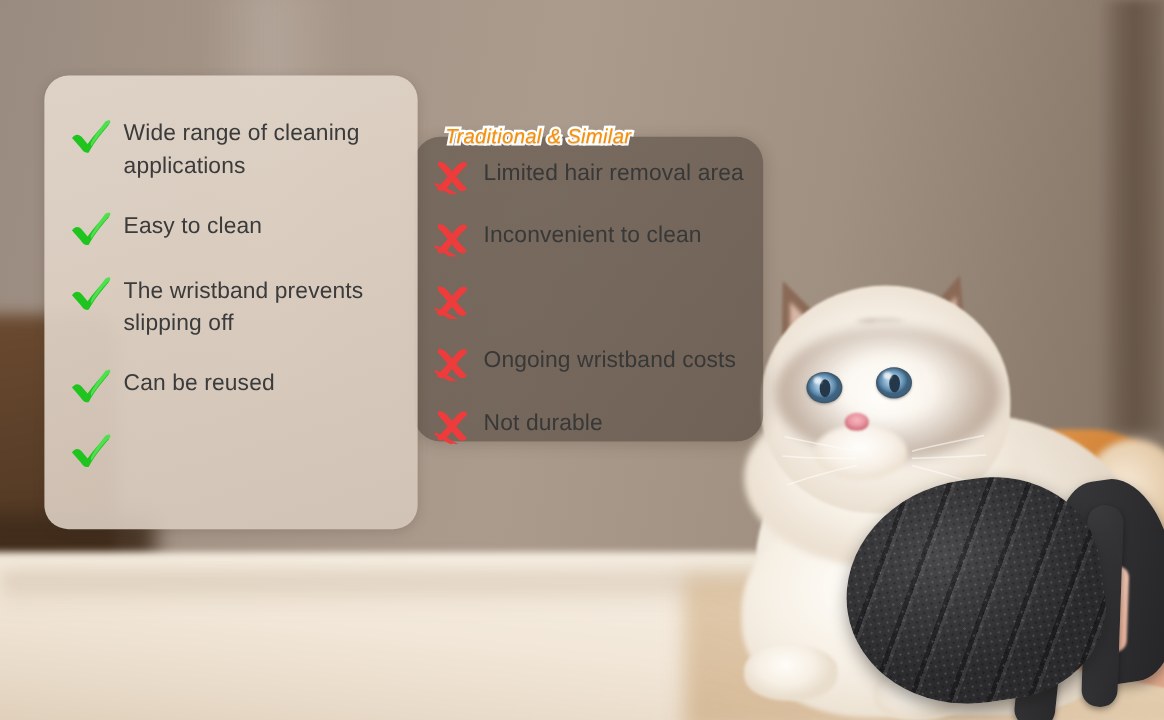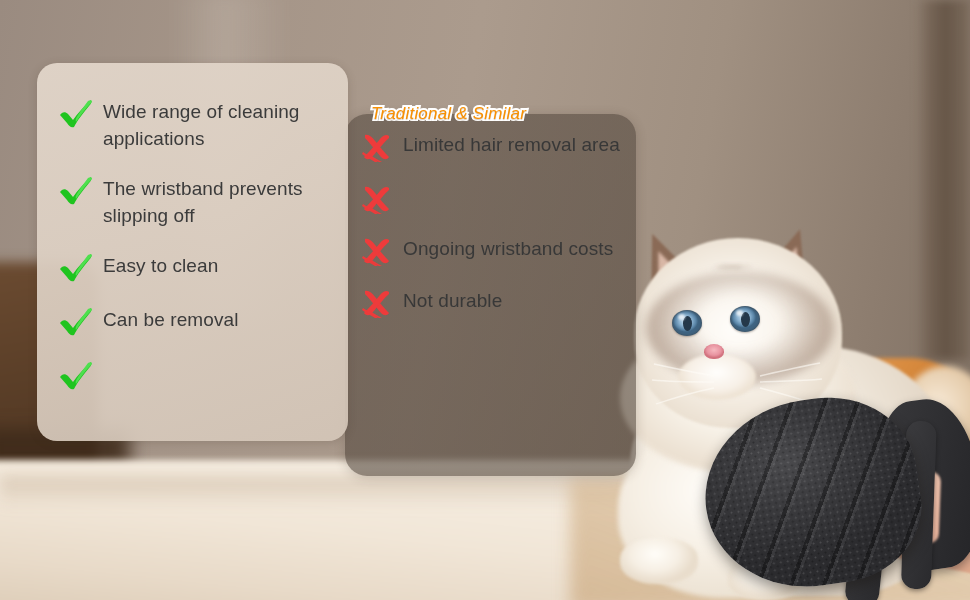"Limited hair removal area" .panel-cons { height: 362px -> 254px }
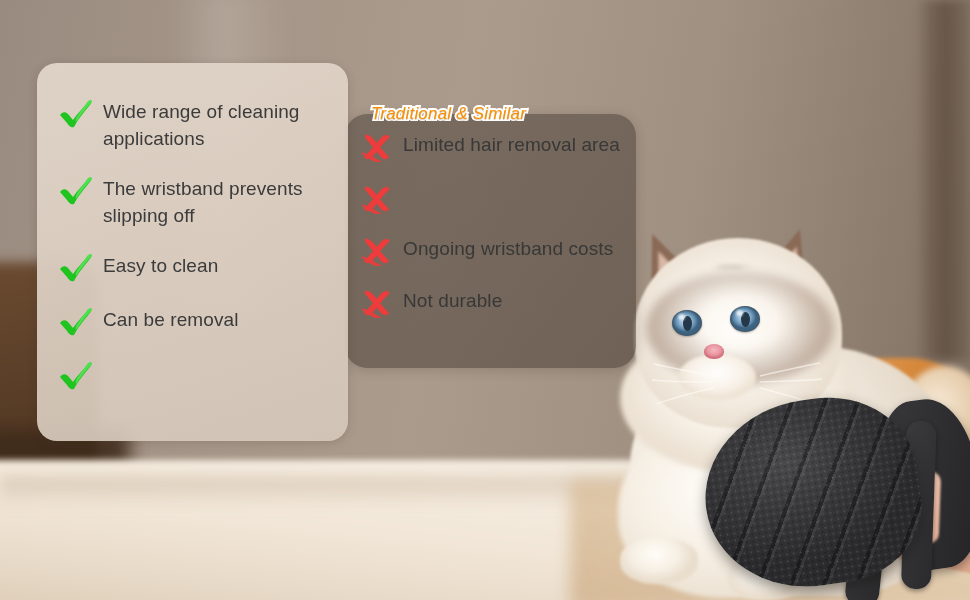"Inconvenient to clean" div.row { html: none -> <div> <svg> <g> <path></path> <path></path> <path></path> <path></path> </g> </svg> <div> Inconvenient to clean</div> </div> }
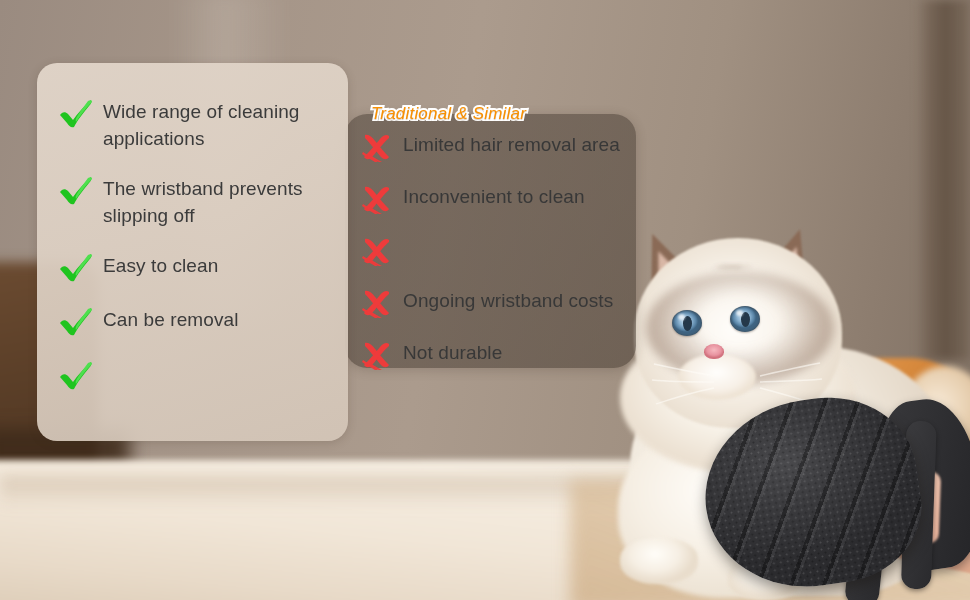"The wristband prevents slipping off" div.row { order: before "Easy to clean" -> after "Easy to clean" }
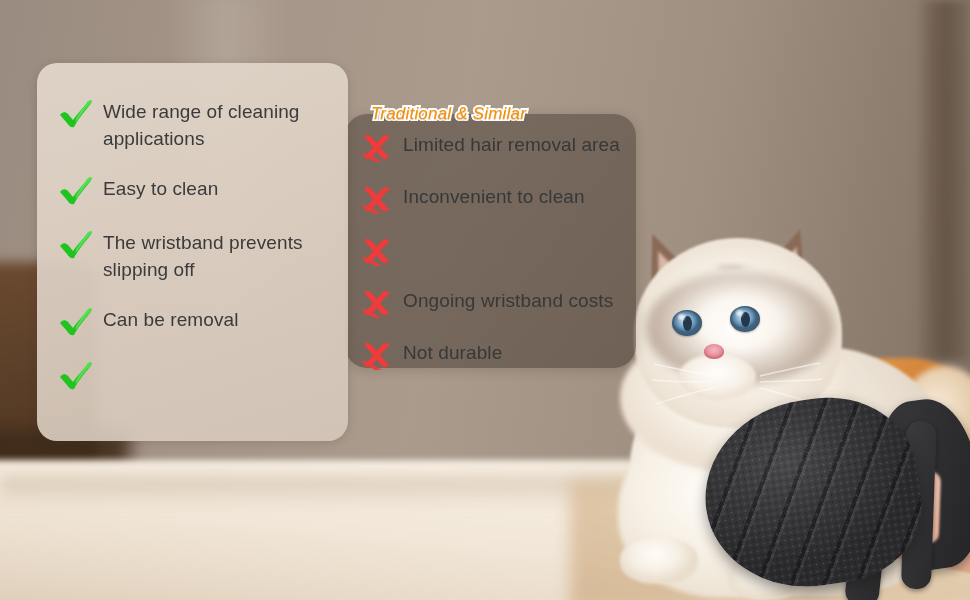"Can be removal" div.row-text { text: removal -> reused }
